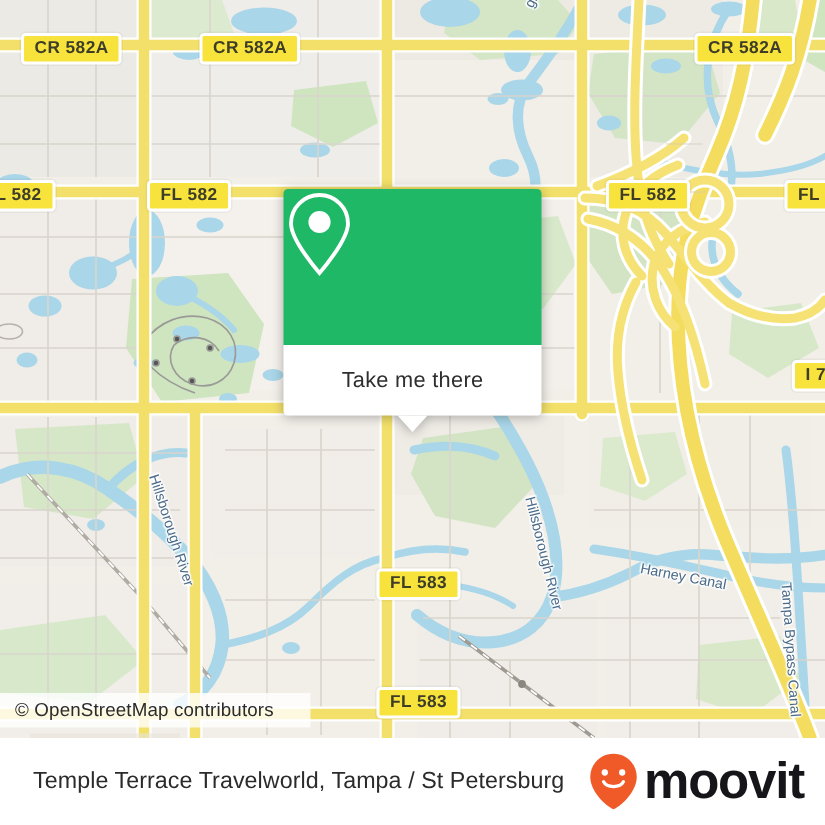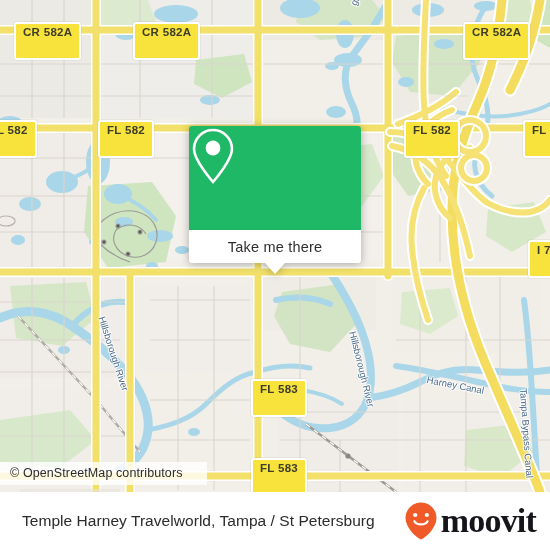"CR 582A" .shield { padding: 2px 7px 20px 7px -> 2px 7px 3px 7px }
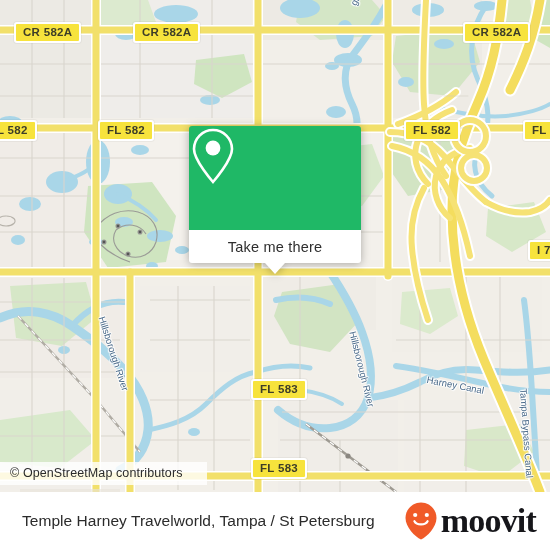"Take me there" #popup-action { height: 33px -> 47px }
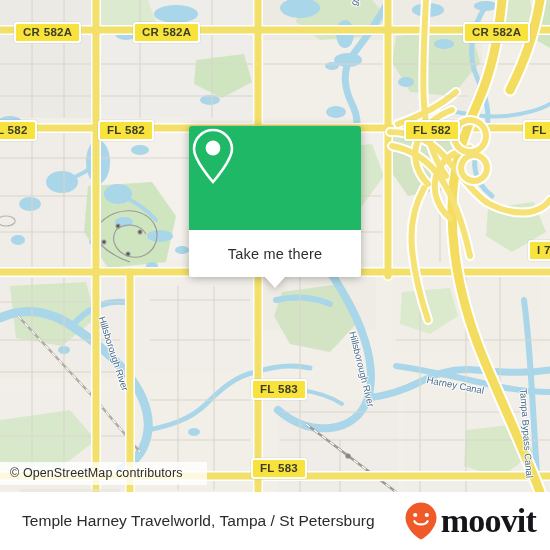"Temple Harney Travelworld, Tampa /" div { text: Harney -> Terrace }
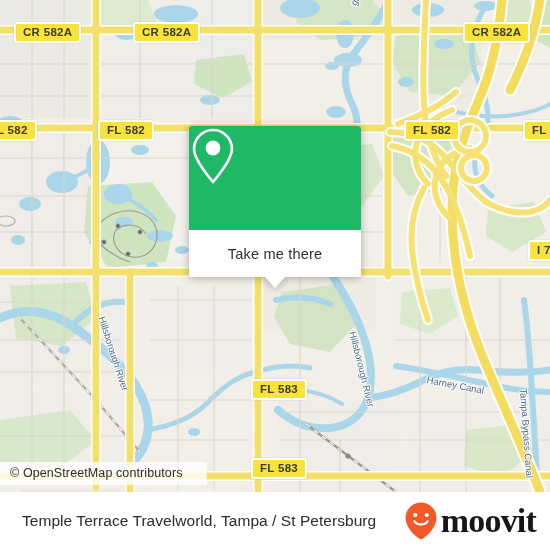"moovit" #brand { font-family: Liberation Serif, serif -> none }
